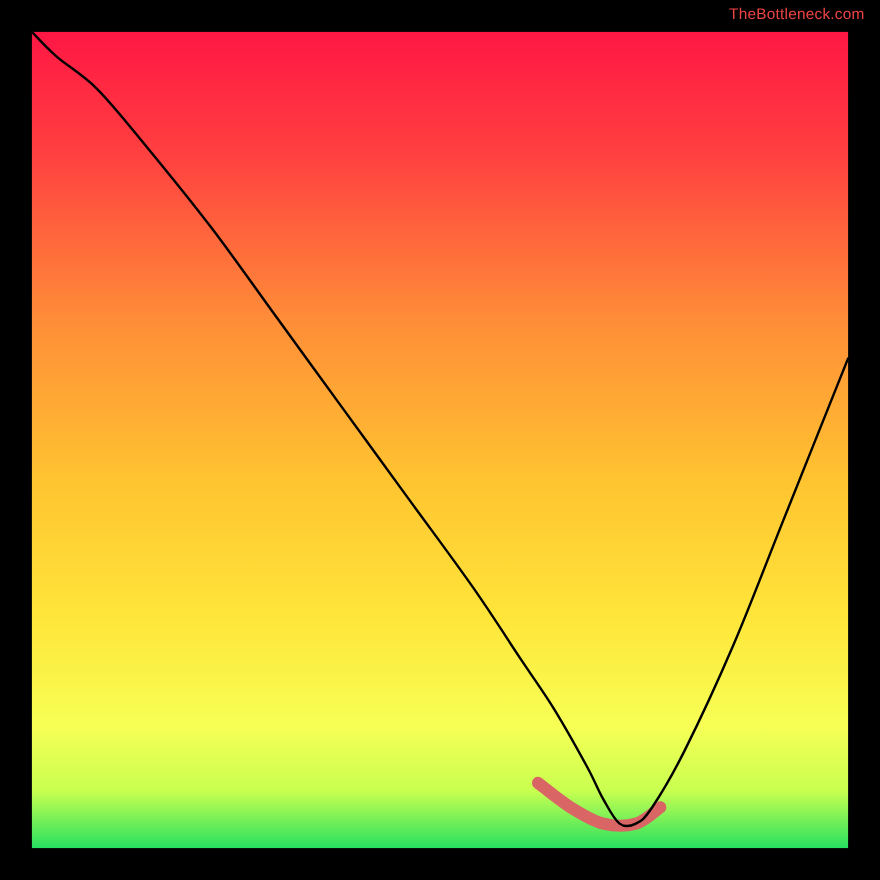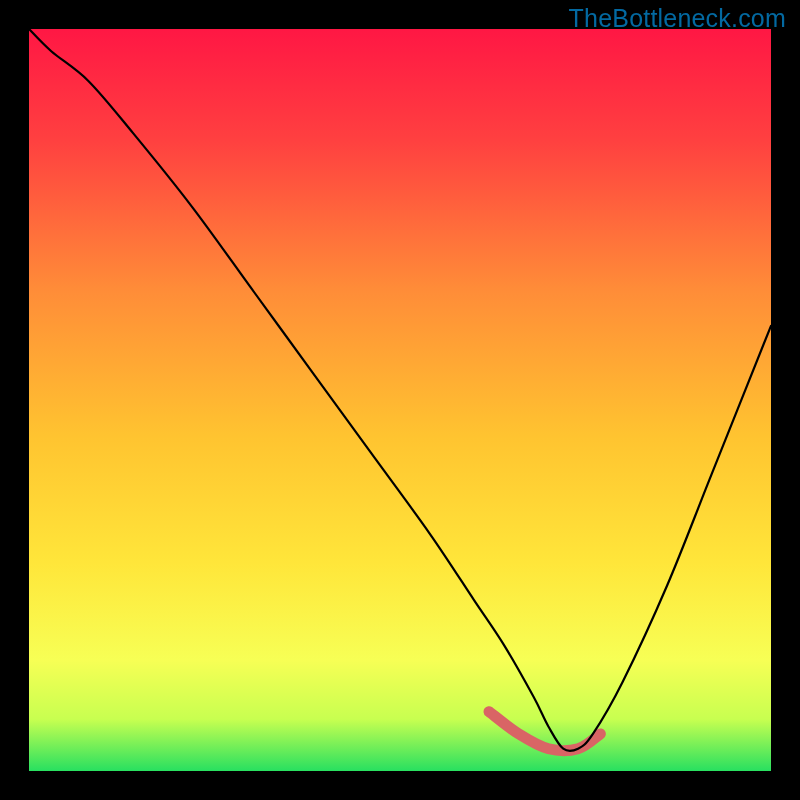"TheBottleneck.com" .watermark { color: #0369a1 -> #ef4444; font-size: 25px -> 14px }
